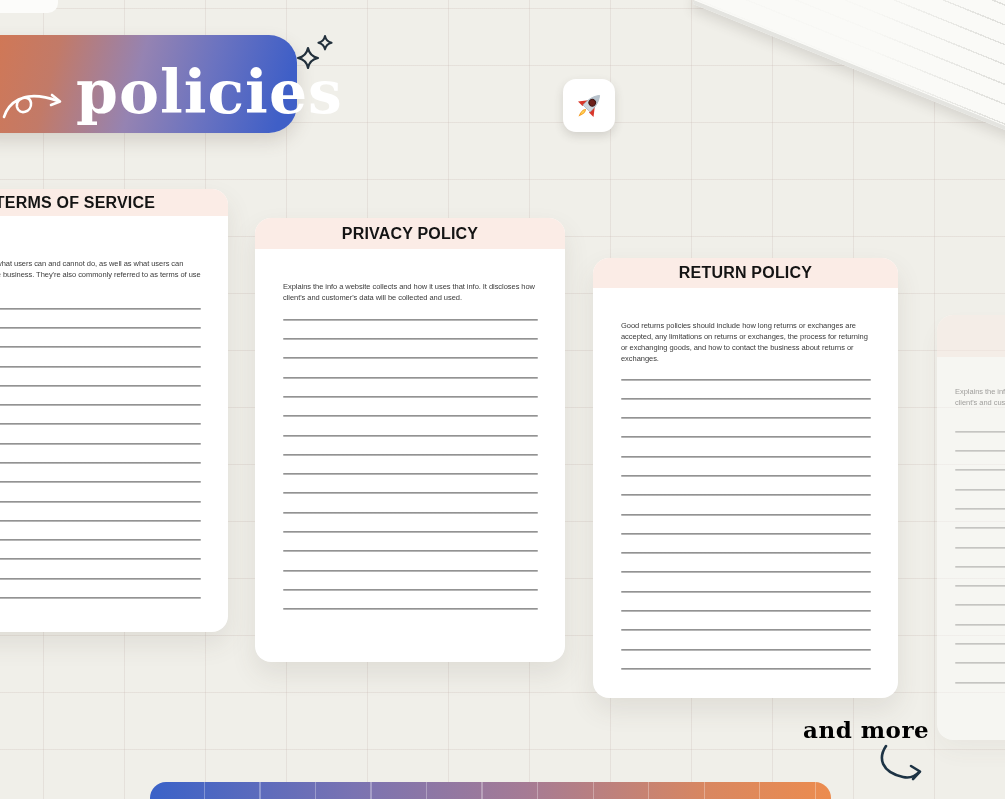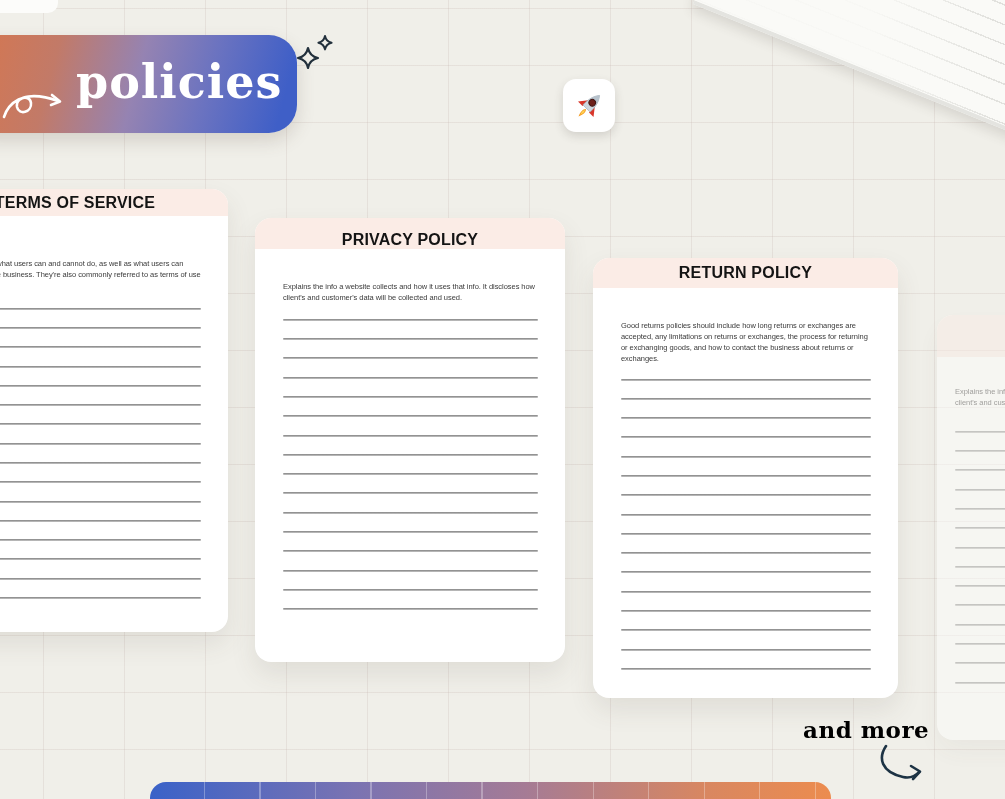"policies" .banner-label { font-size: 46px -> 60px }
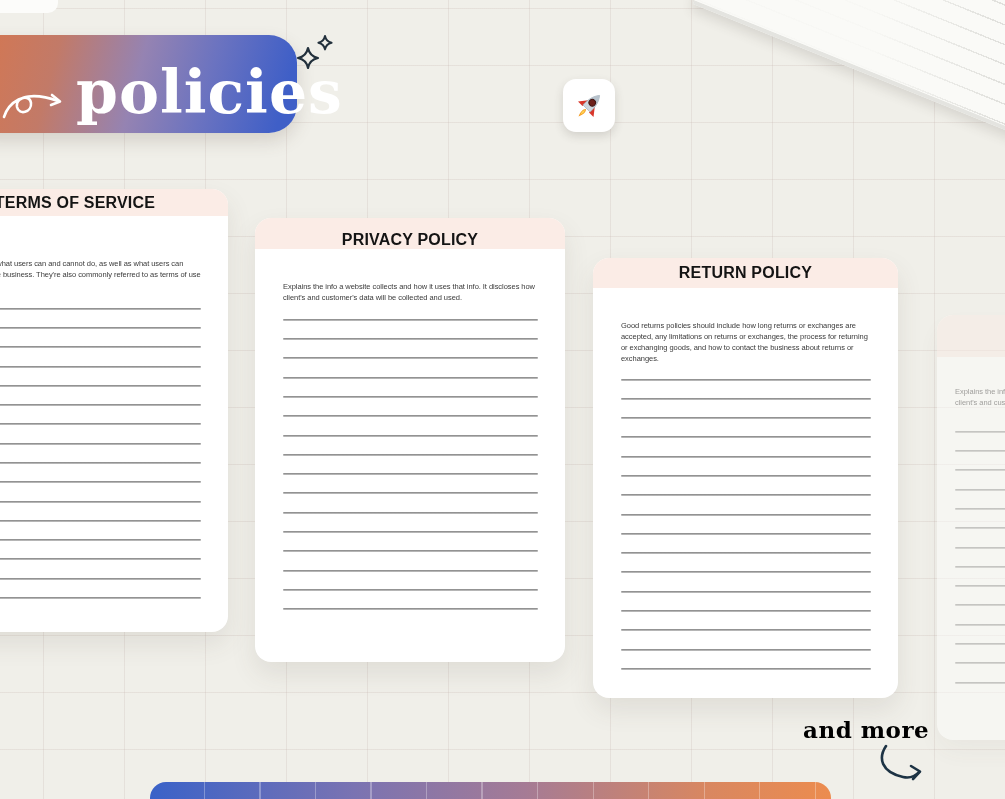"PRIVACY POLICY" .card--privacy .card-header { align-items: flex-end -> none }
